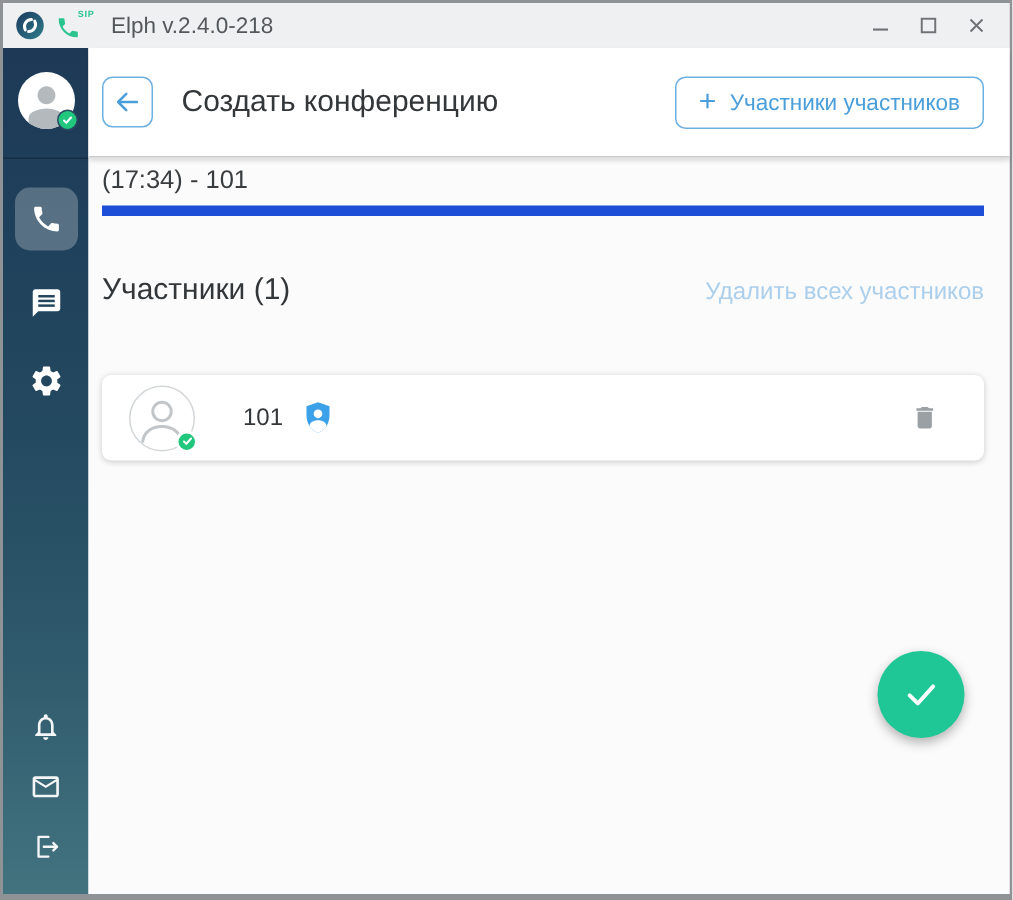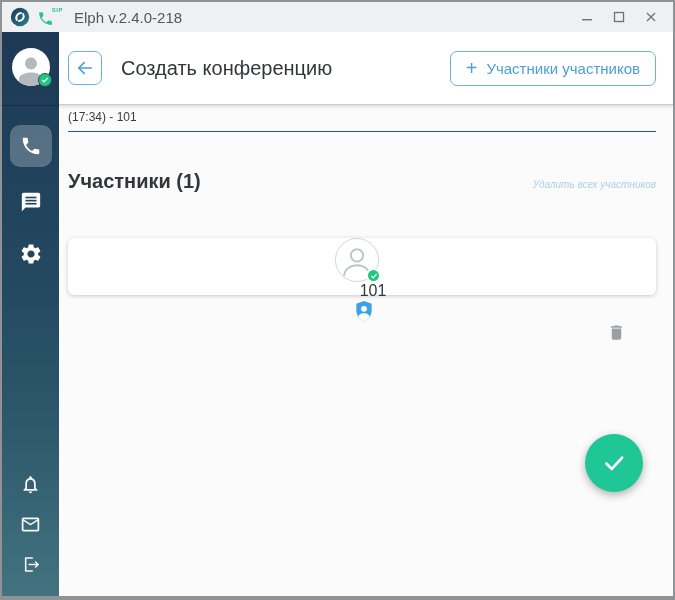"(17:34) - 101" .text-input { border-bottom: 1px solid #1d4ed8 -> 7px solid #1d4ed8; font-size: 12px -> 17px }
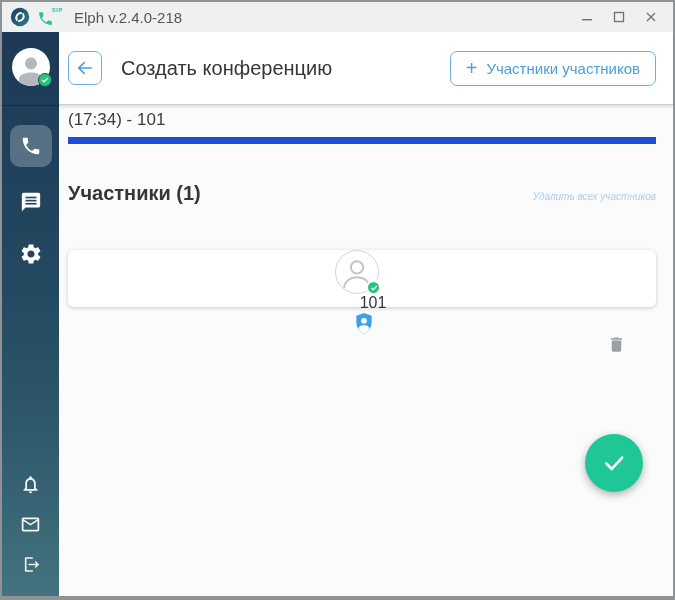"Участники (1)" .participants-heading { font-weight: 700 -> 400 }
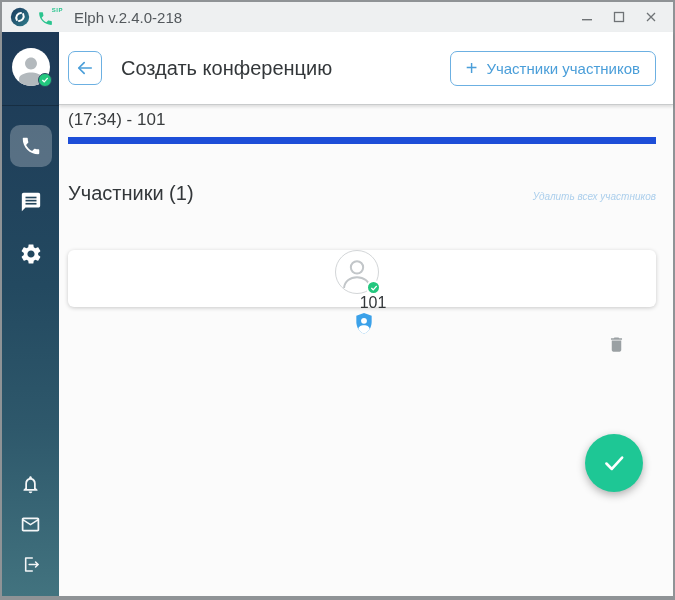"Удалить всех участников" .remove-all { font-size: 10px -> 16px; font-style: italic -> none }
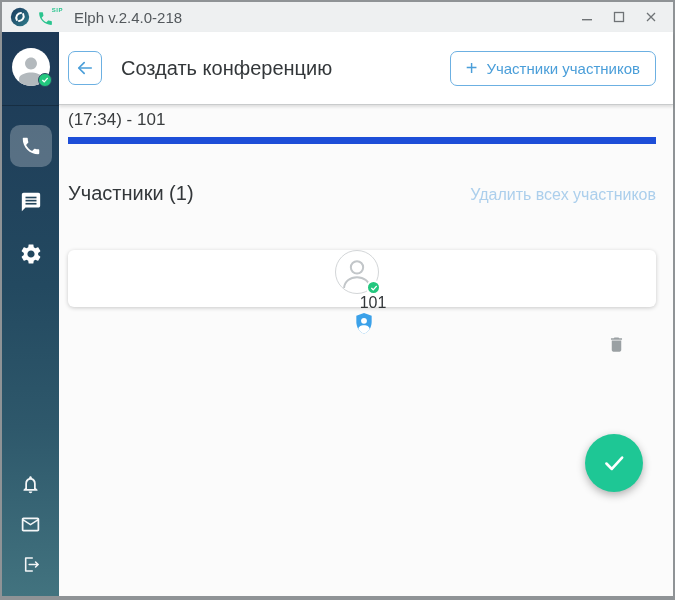"101" .participant-card { flex-direction: column -> none }
